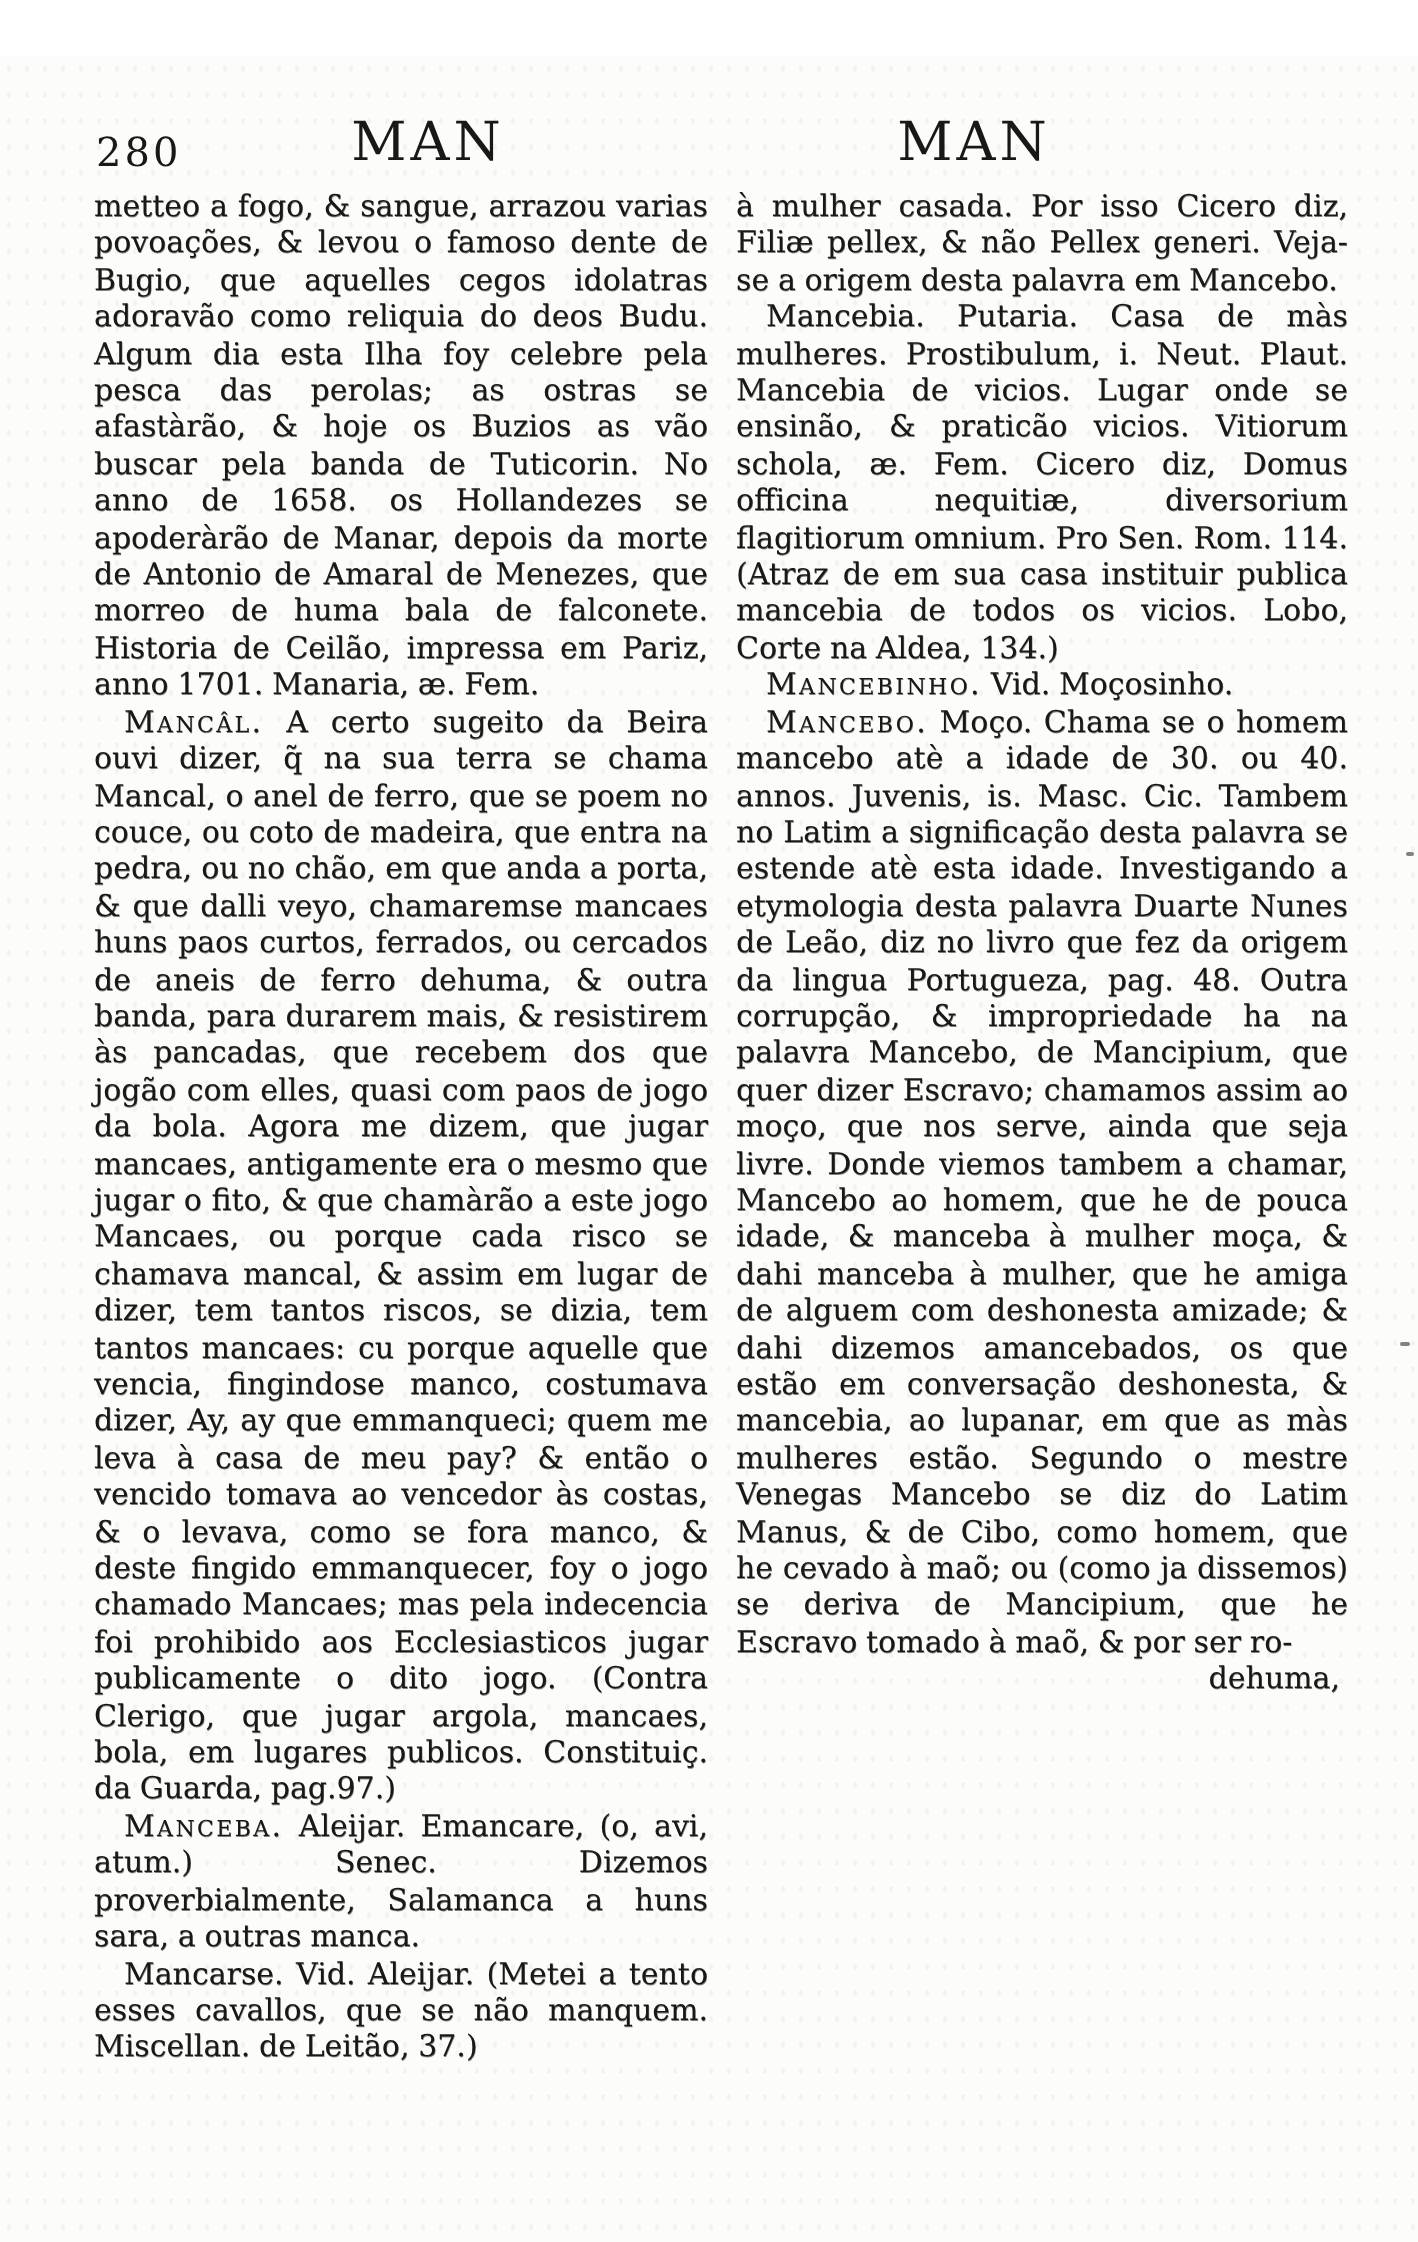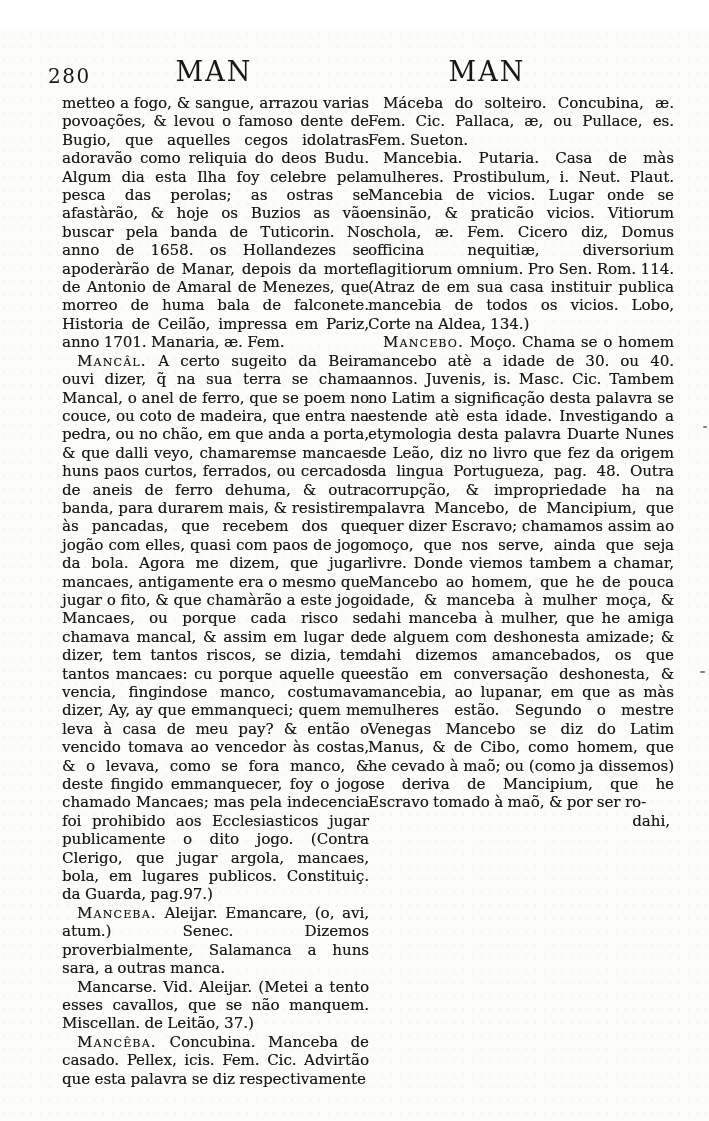"metteo a fogo, & sangue," .col-left { left: 62px -> 47px }
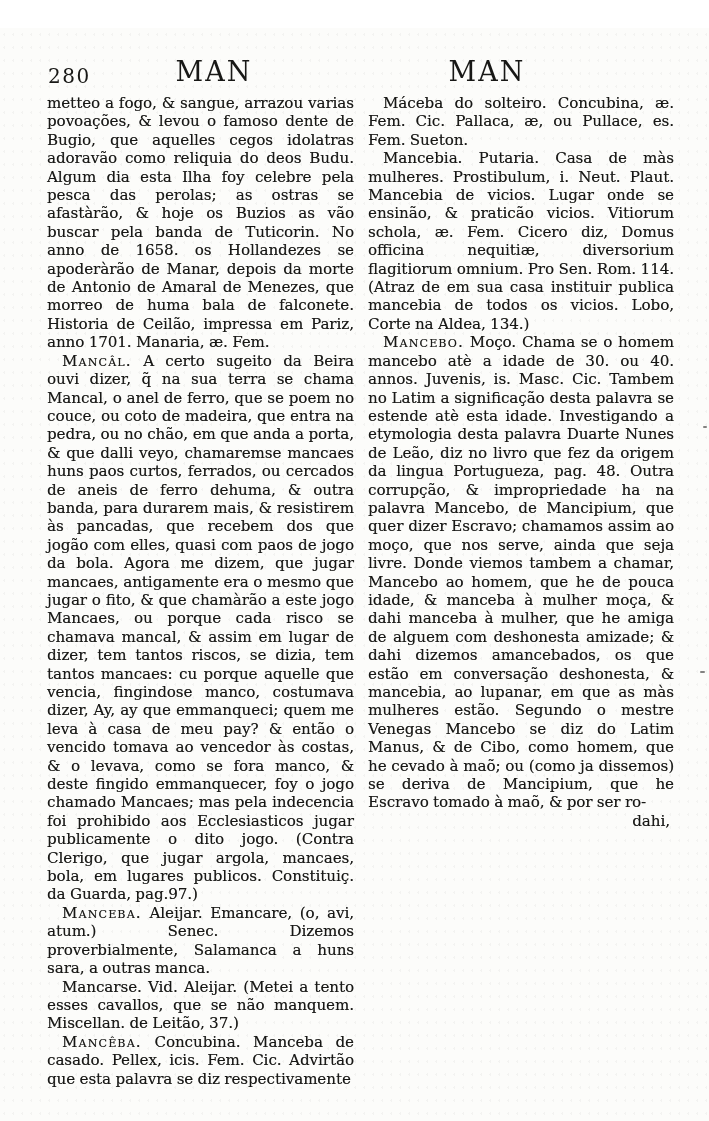"à mulher casada. Por isso" p.para { html: none -> <p><span></span><span>à mulher casada. Por isso Cicero diz, Filiæ pellex, &amp; não Pellex generi. Veja-se a origem desta palavra em Mancebo.</span></p> }
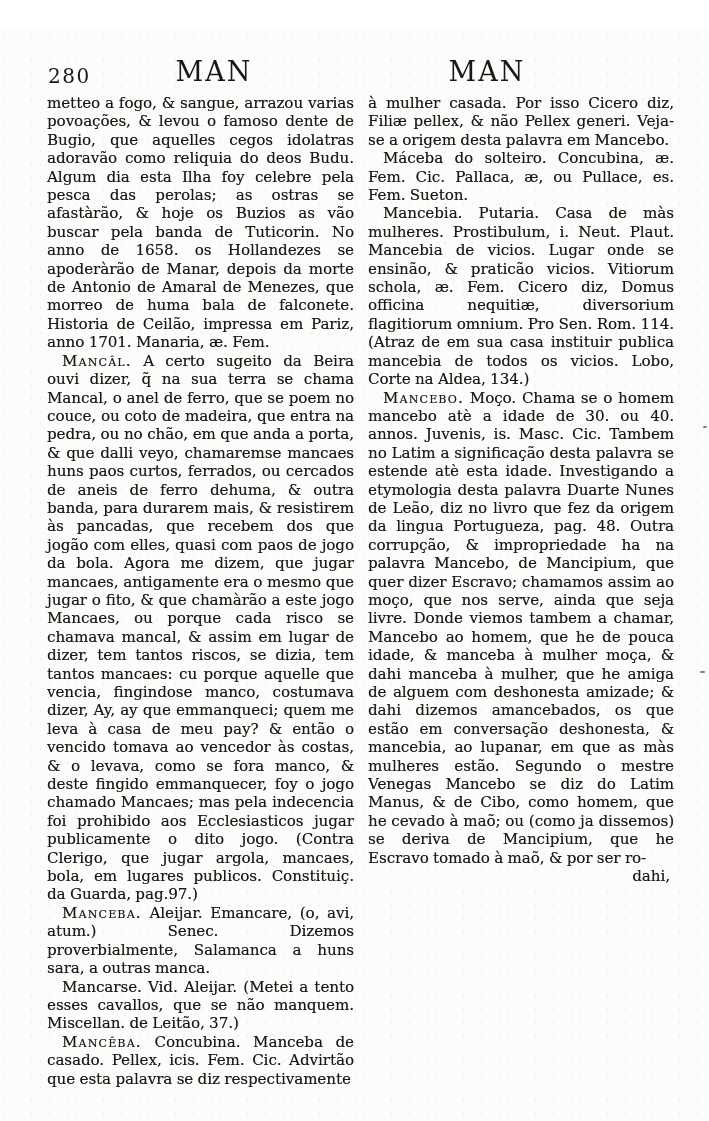"Máceba do solteiro. Concubina, æ." p.para { html: <p><span></span><span>Máceba do solteiro. Concubina, æ. Fem. Cic. Pallaca, æ, ou Pullace, es. Fem. Sueton.</span></p> -> none }
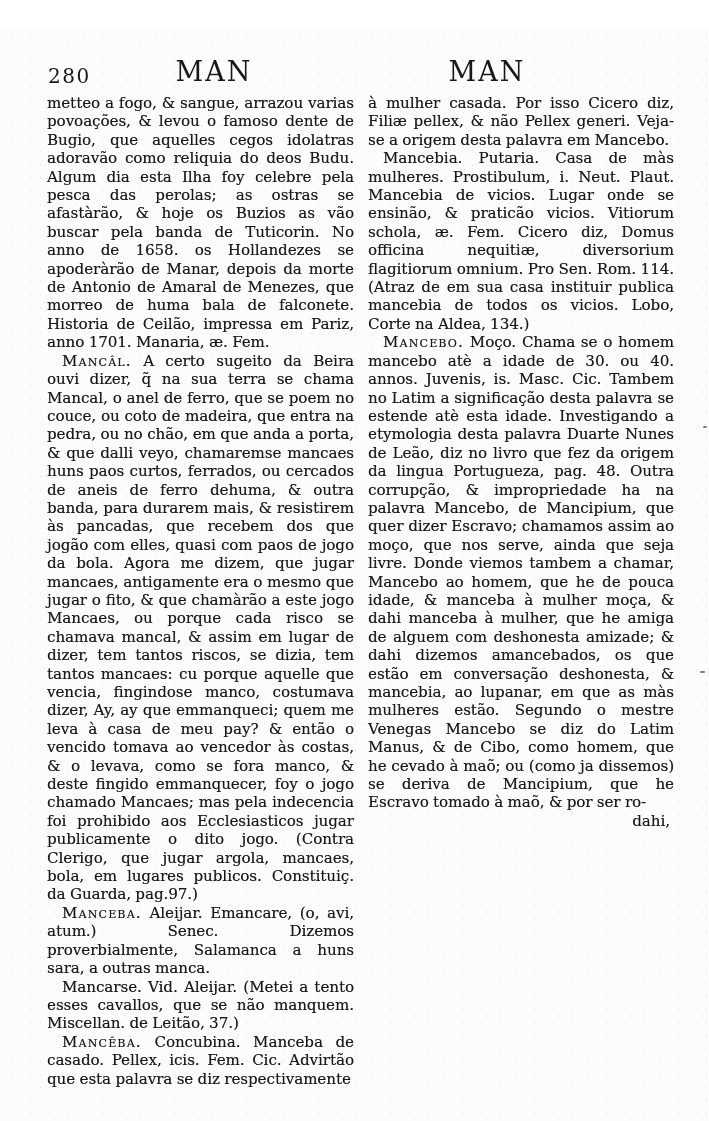"Mancebinho. Vid. Moçosinho." p.para { html: none -> <p><span>Mancebinho.</span><span> Vid. Moçosinho.</span></p> }
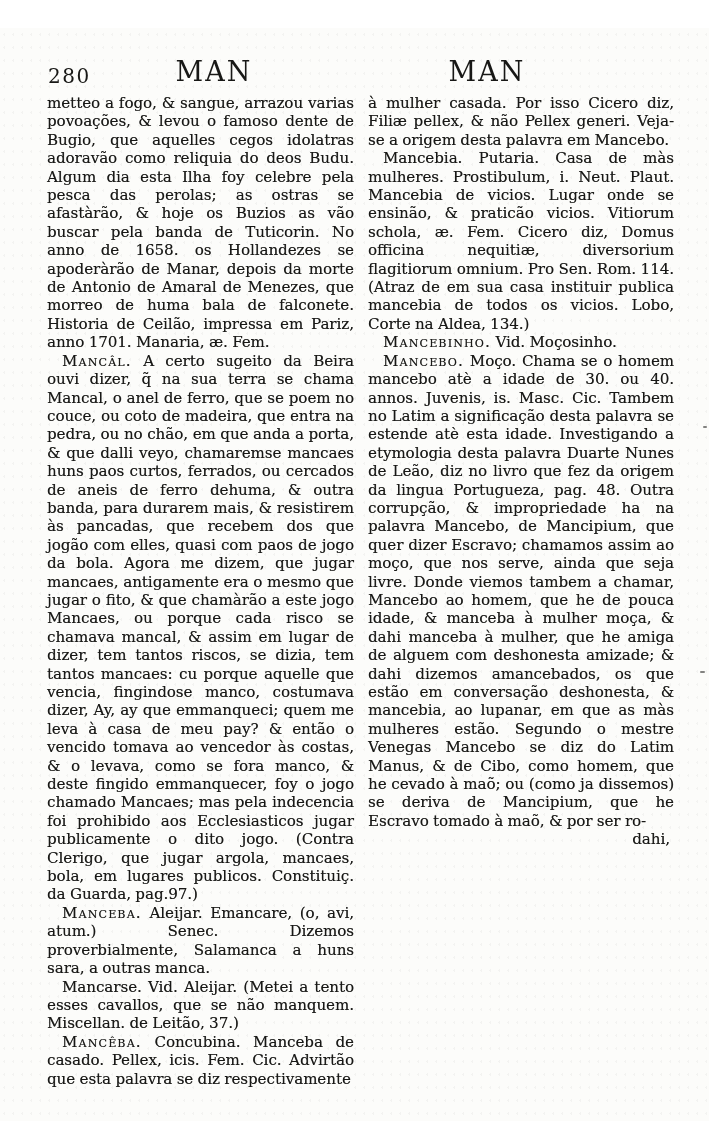"dahi," div.catchword { text: dahi -> dehuma }
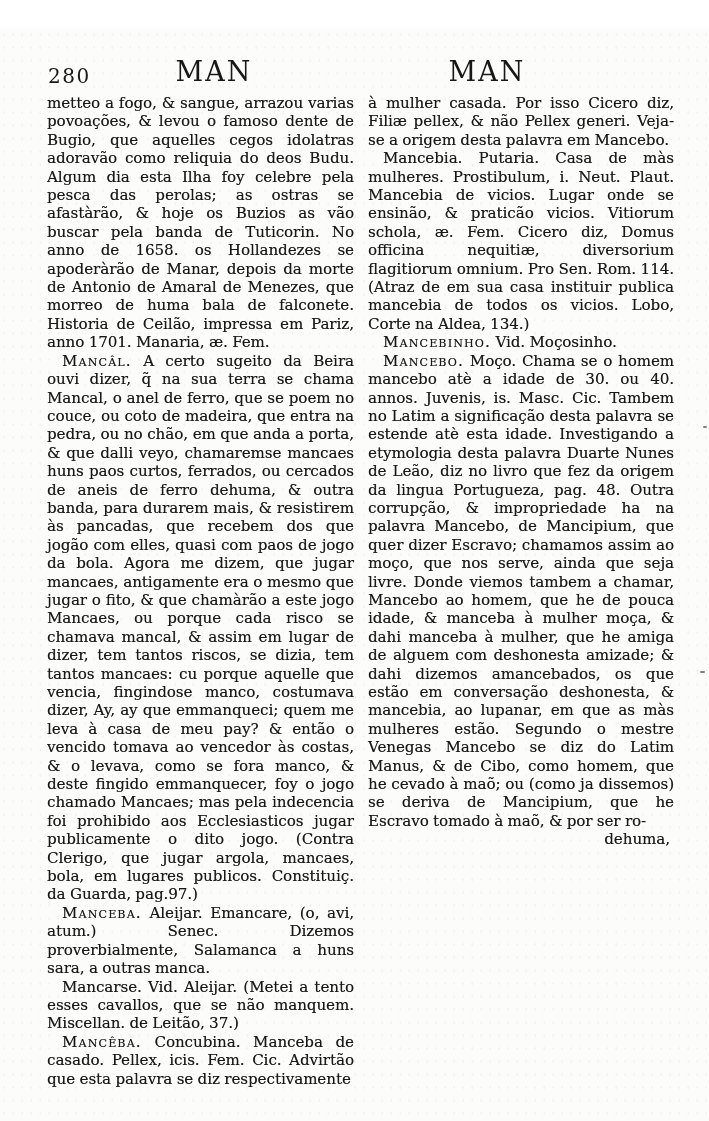"Mancêba. Concubina. Manceba de casado." p.para { html: <p><span>Mancêba.</span><span> Concubina. Manceba de casado. Pellex, icis. Fem. Cic. Advirtão que esta palavra se diz respectivamente</span></p> -> none }
